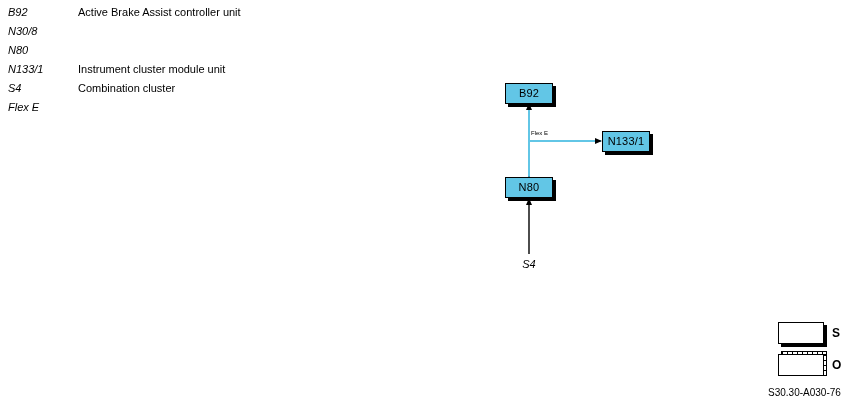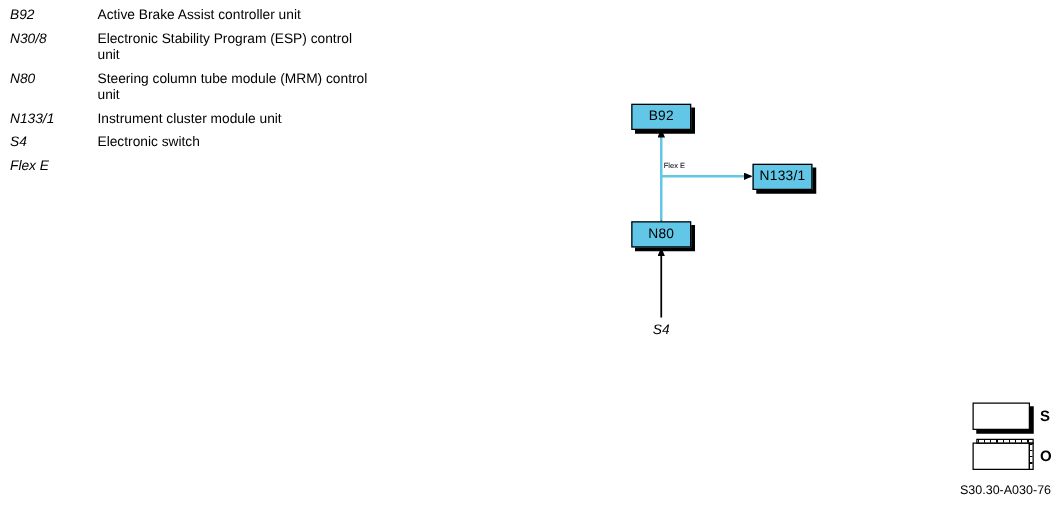"Electronic Stability Program (ESP)" div.legend-desc { html: <div>Electronic Stability Program (ESP) control unit</div> -> none }
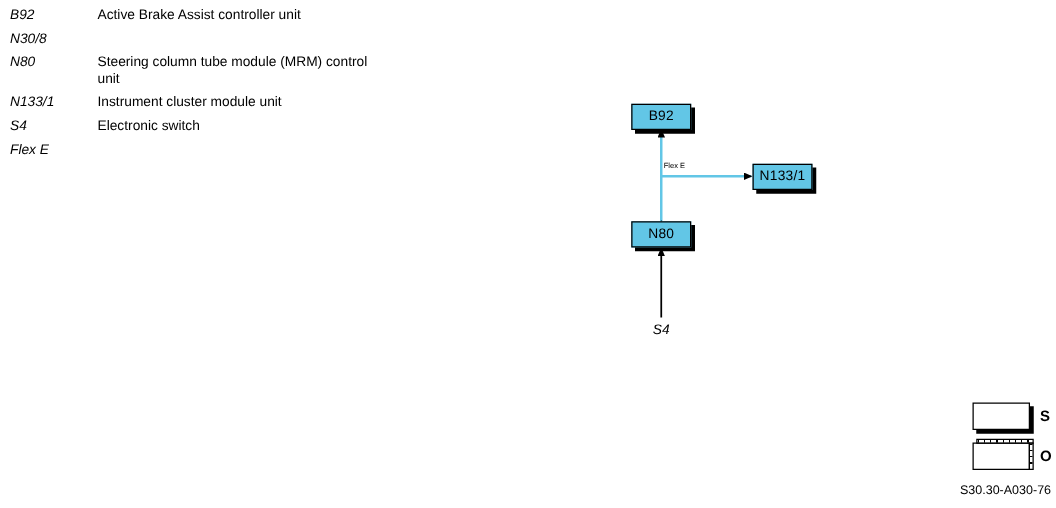"Steering column tube module (MRM)" div.legend-desc { html: <div>Steering column tube module (MRM) control unit</div> -> none }
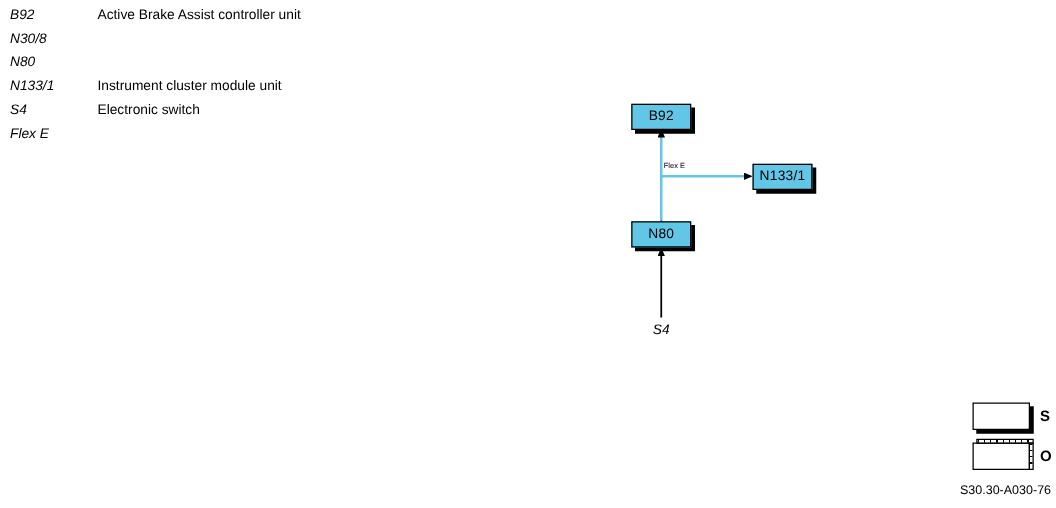"Electronic switch" div.legend-desc { text: Electronic switch -> Combination cluster }
